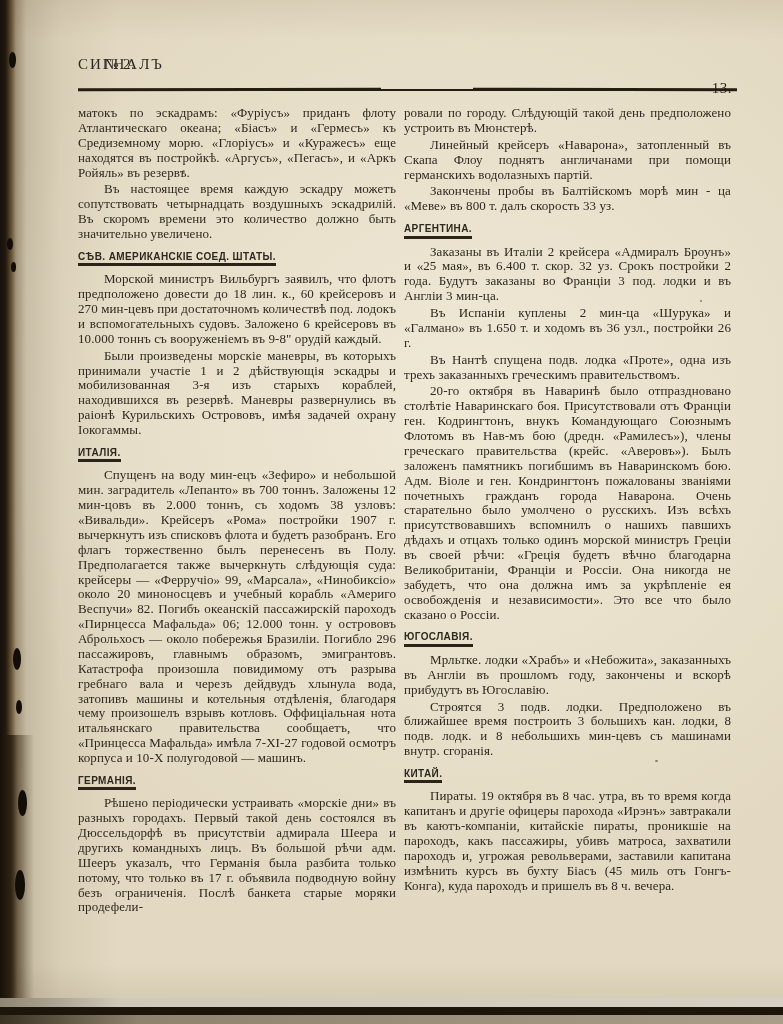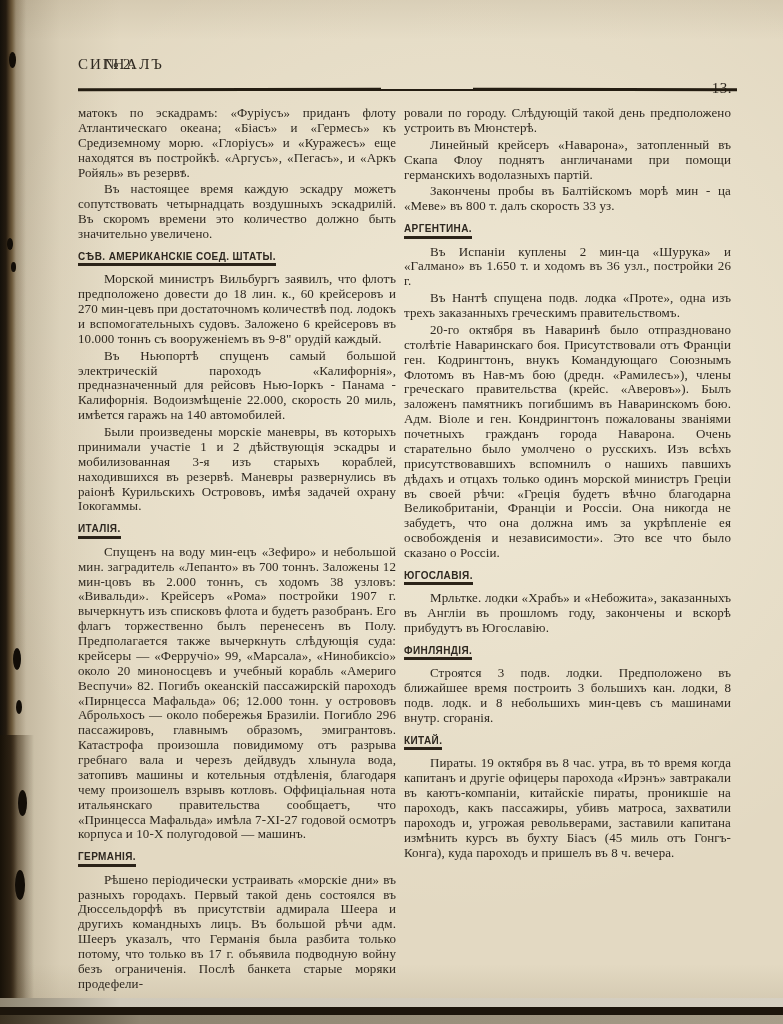"Заказаны въ Италіи 2 крейсера" p.para { html: none -> <p><span>Заказаны въ Италіи 2 крейсера </span><b>«Адмиралъ Броунъ»</b><span> и </span><b>«25 мая»,</b><span> въ 6.400 т. скор. 32 уз. Срокъ постройки 2 года. Будутъ заказаны во Франціи 3 под. лодки и въ Англіи 3 мин-ца.</span></p> }
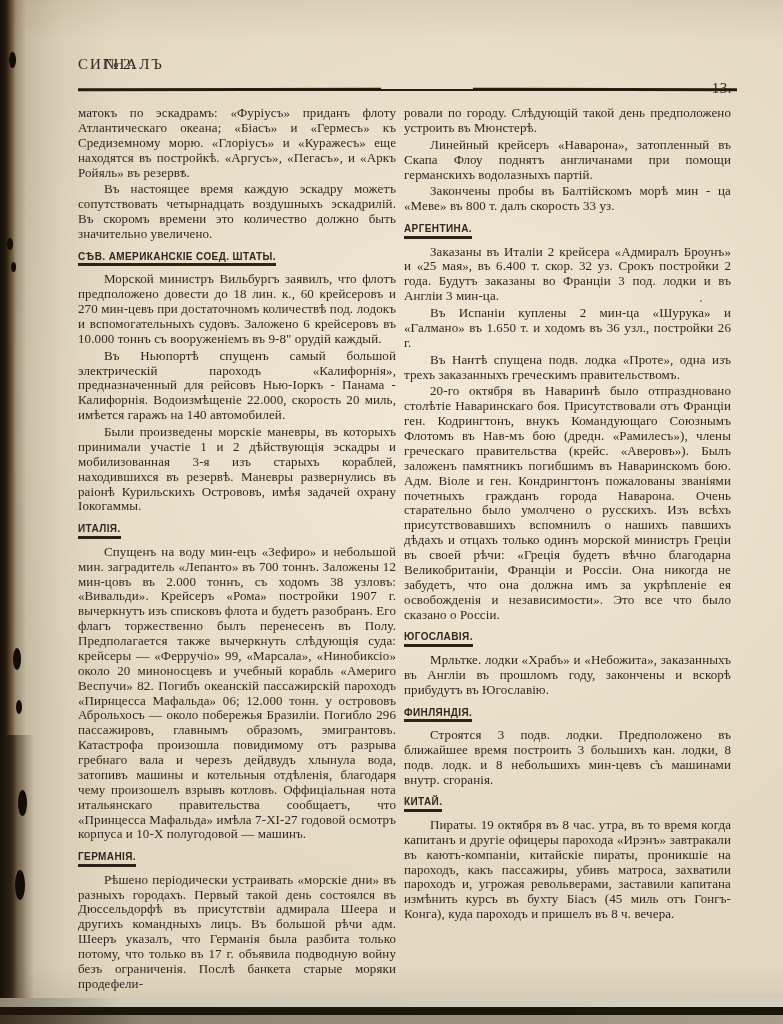"Въ Ньюпортѣ спущенъ самый большой" p.para { html: <p><span>Въ Ньюпортѣ спущенъ самый большой электрическій пароходъ </span><b>«Калифорнія»</b><span>, предназначенный для рейсовъ Нью-Іоркъ - Панама - Калифорнія. Водоизмѣщеніе 22.000, скорость 20 миль, имѣется гаражъ на 140 автомобилей.</span></p> -> none }
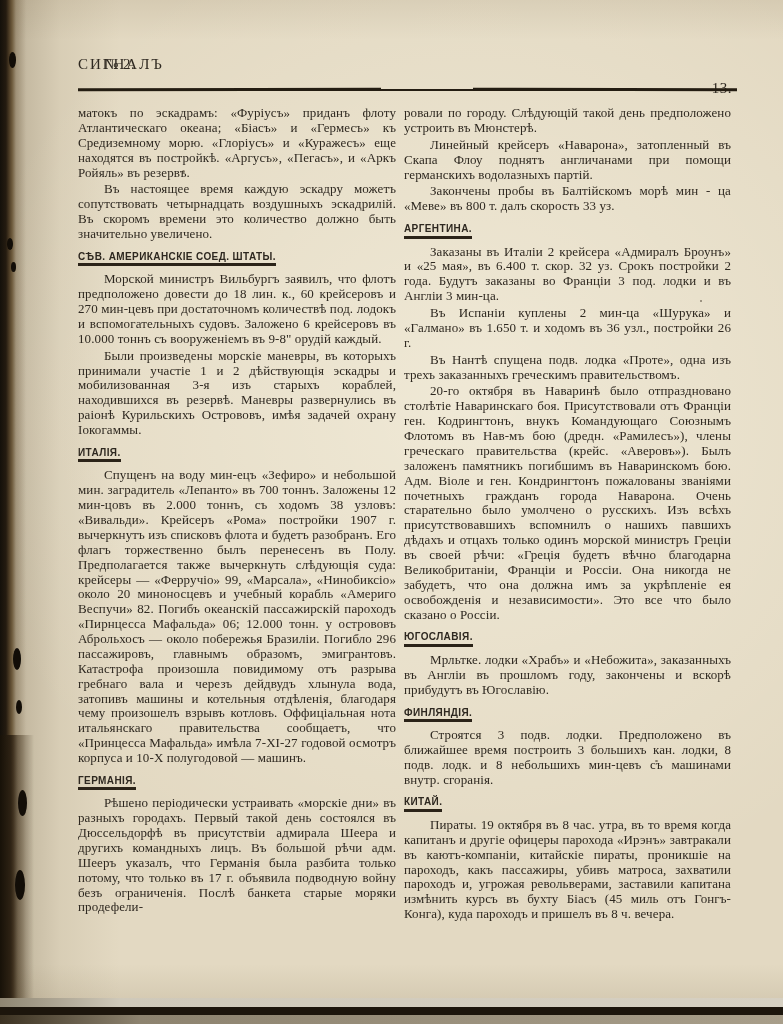"ФИНЛЯНДІЯ." h3.section-heading { html: <h3><span>ФИНЛЯНДІЯ.</span></h3> -> none }
